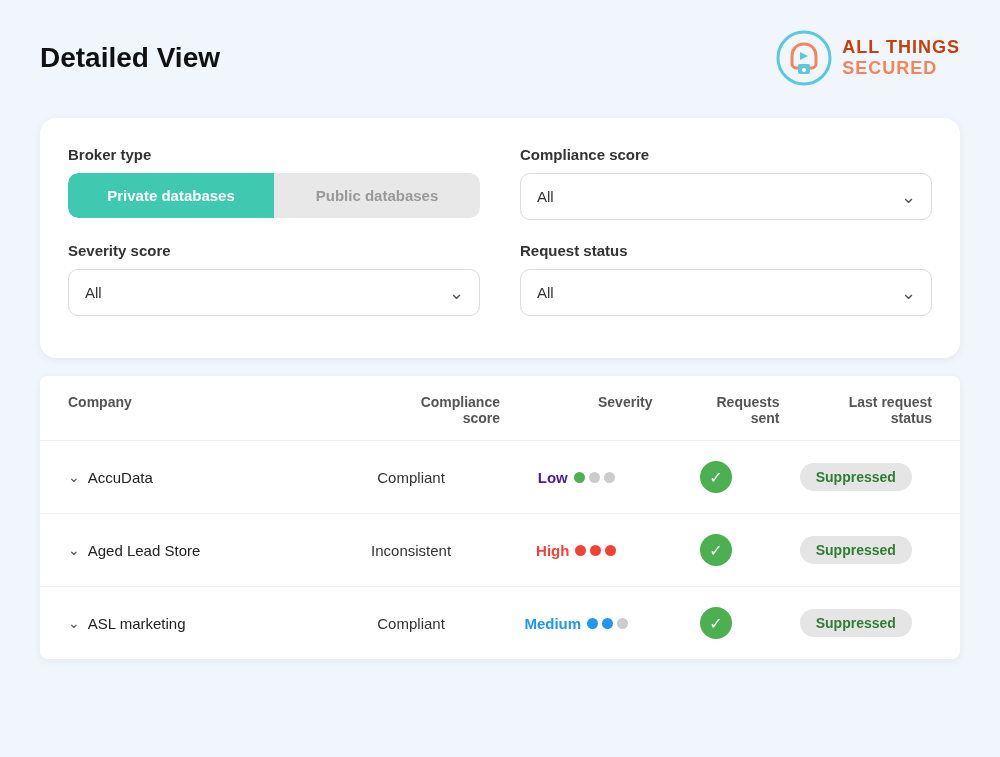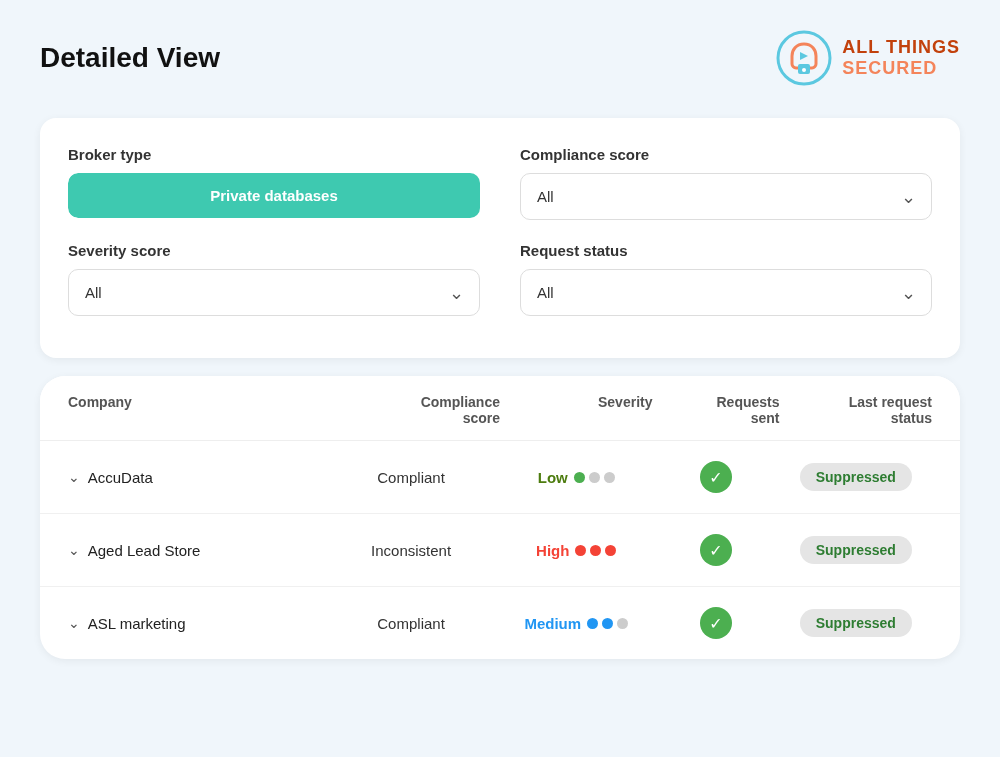"Public databases" button.toggle-btn { html: none -> <button>Public databases</button> }
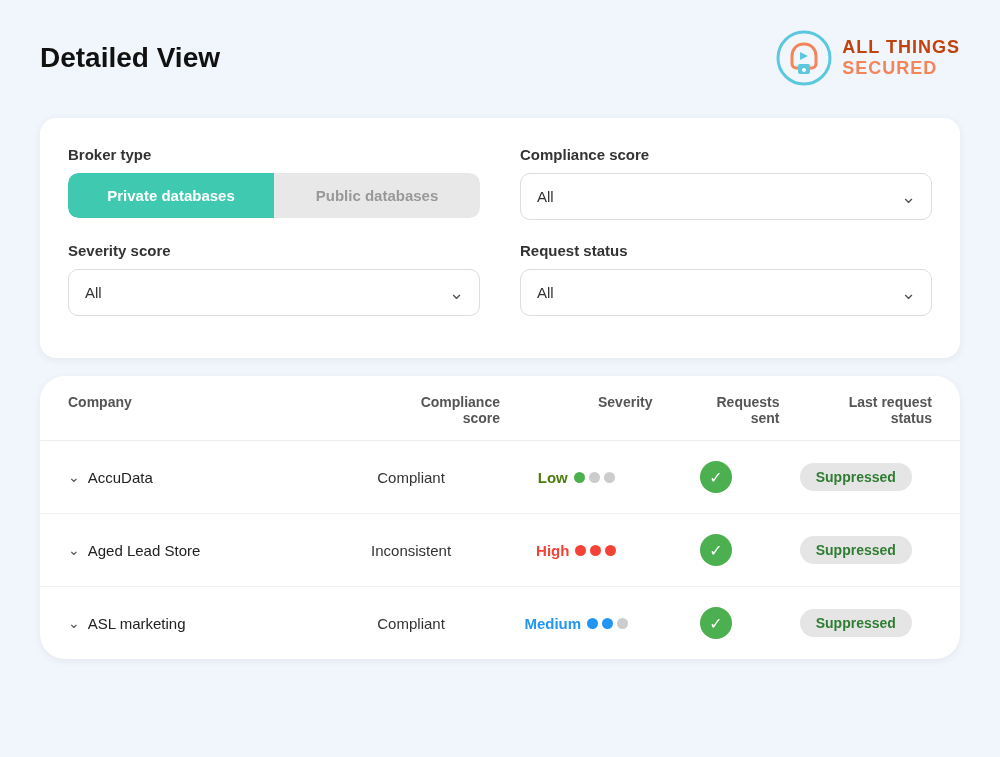"Company" .table-section { border-radius: 25px -> 8px }
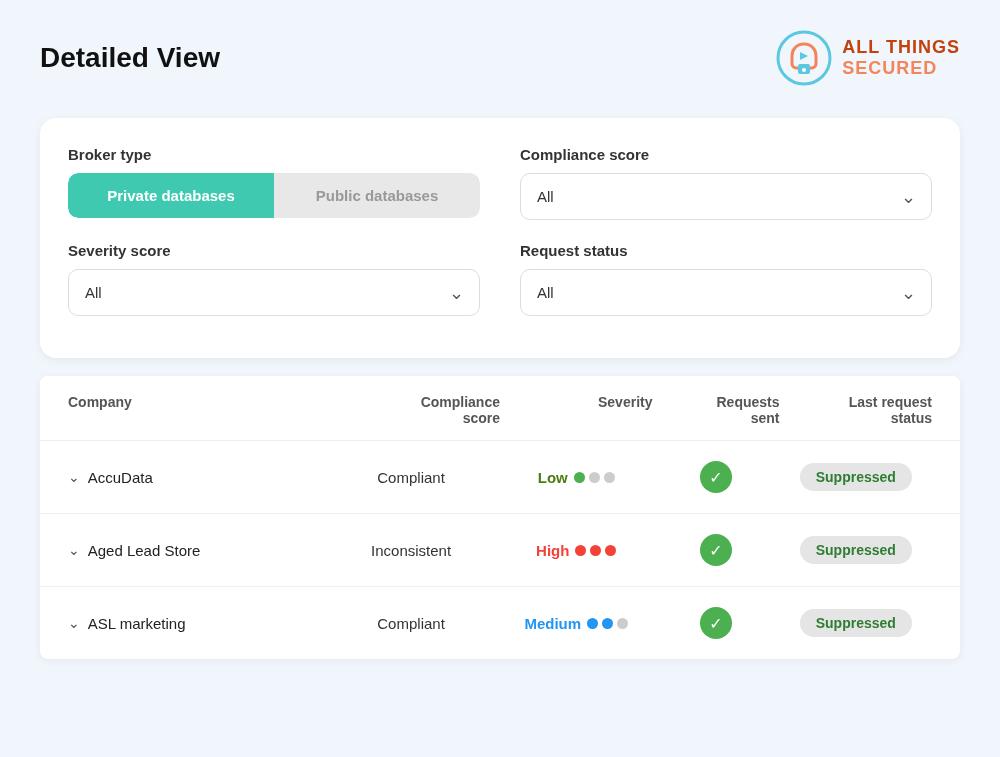"Low" .severity-low { color: #4d7c0f -> #4c1d95 }
